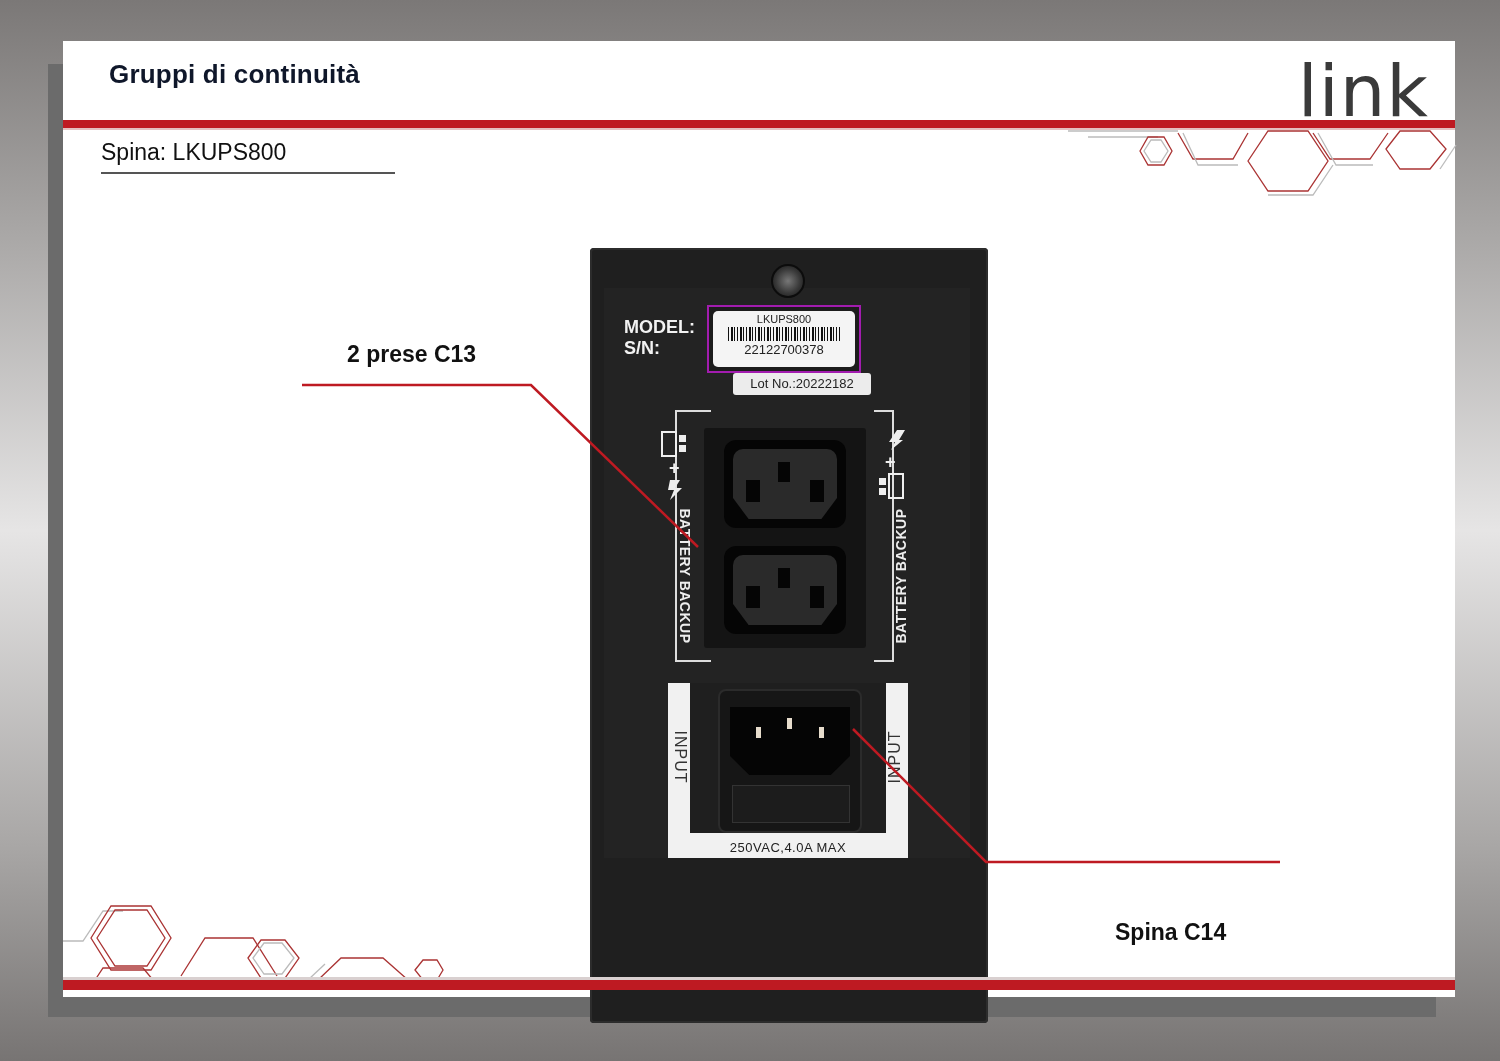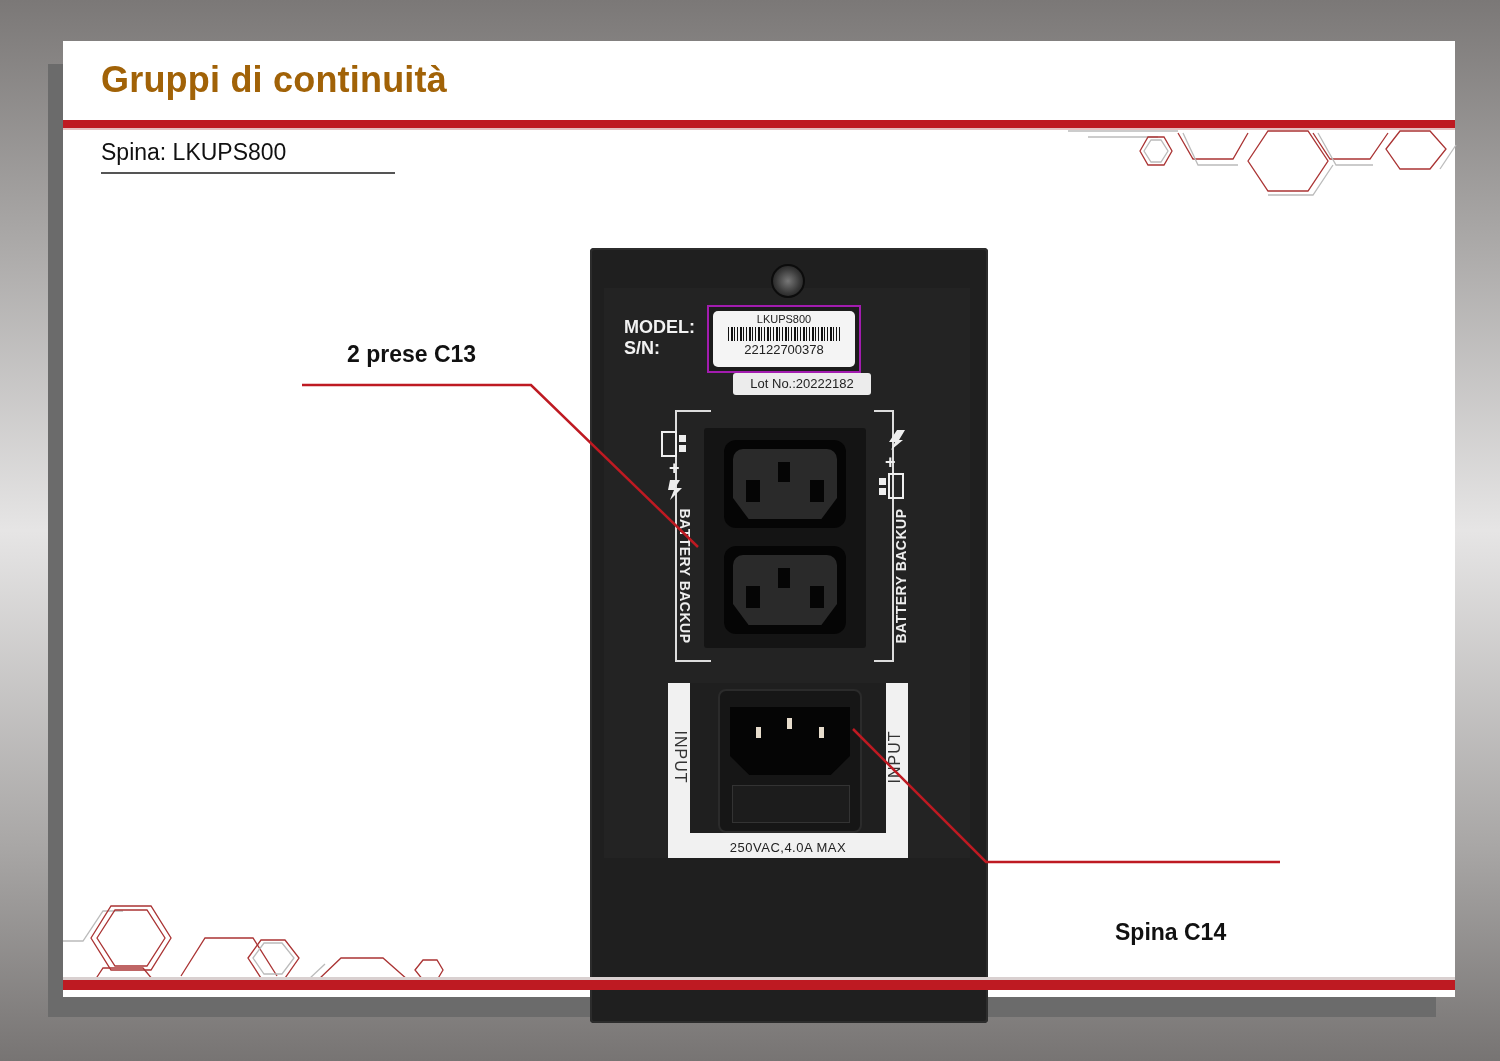"Gruppi di continuità" .title { color: #a16207 -> #0f172a; font-size: 36px -> 26px; left: 38px -> 46px }
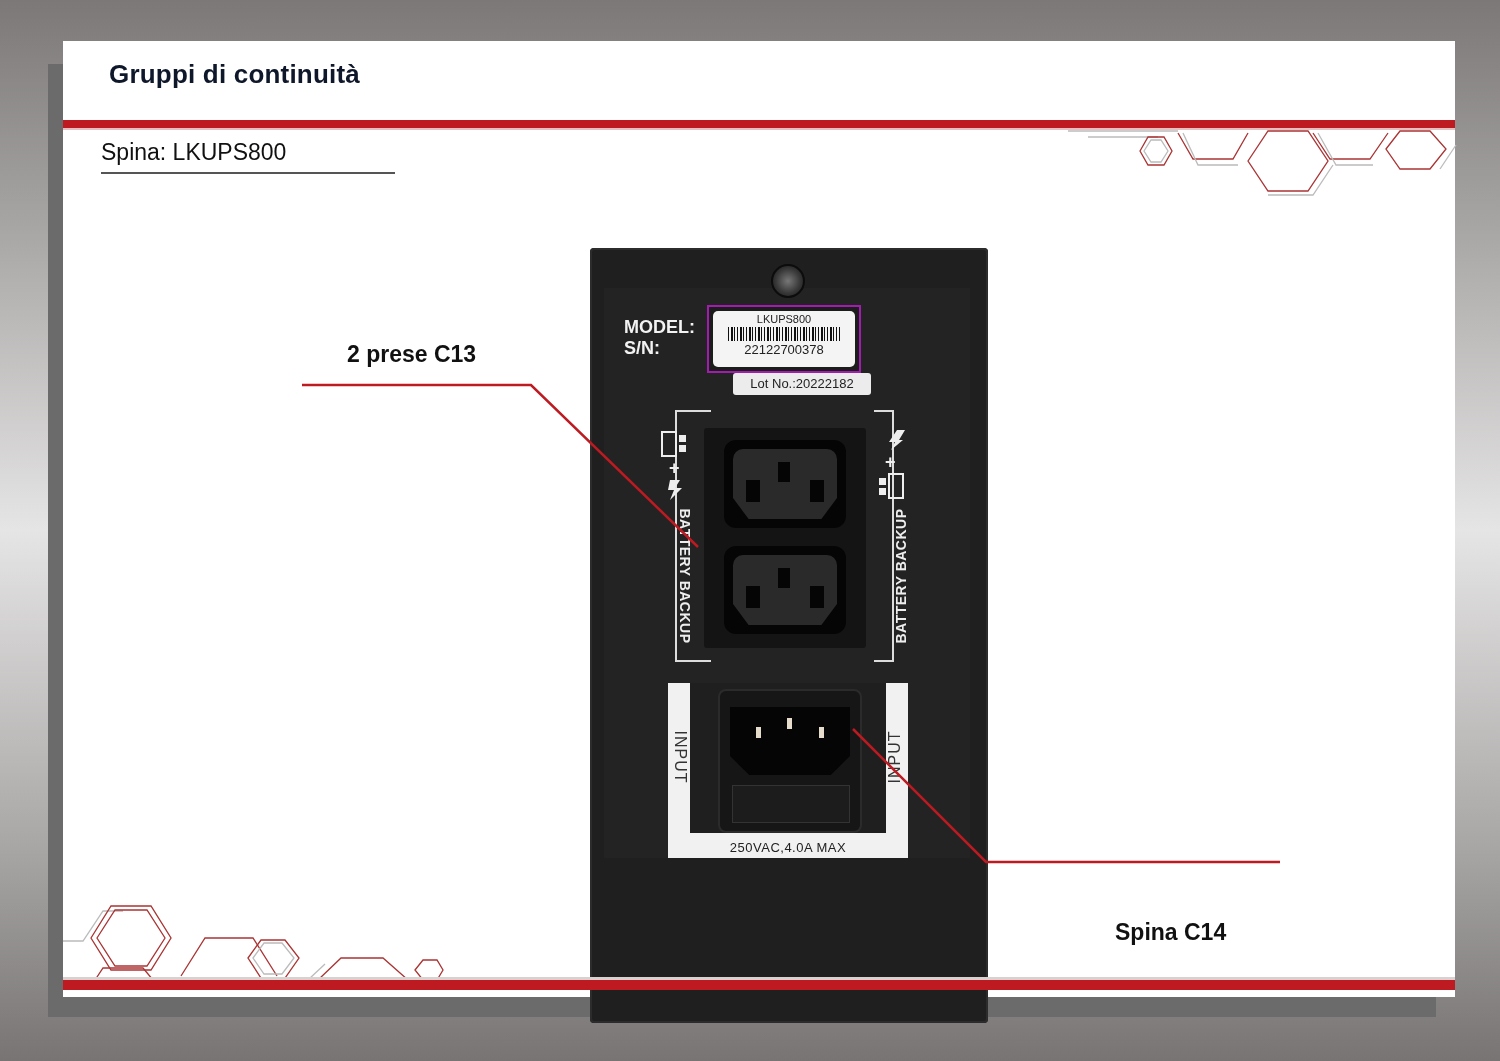"link" div.logo { html: none -> <div>link</div> }
